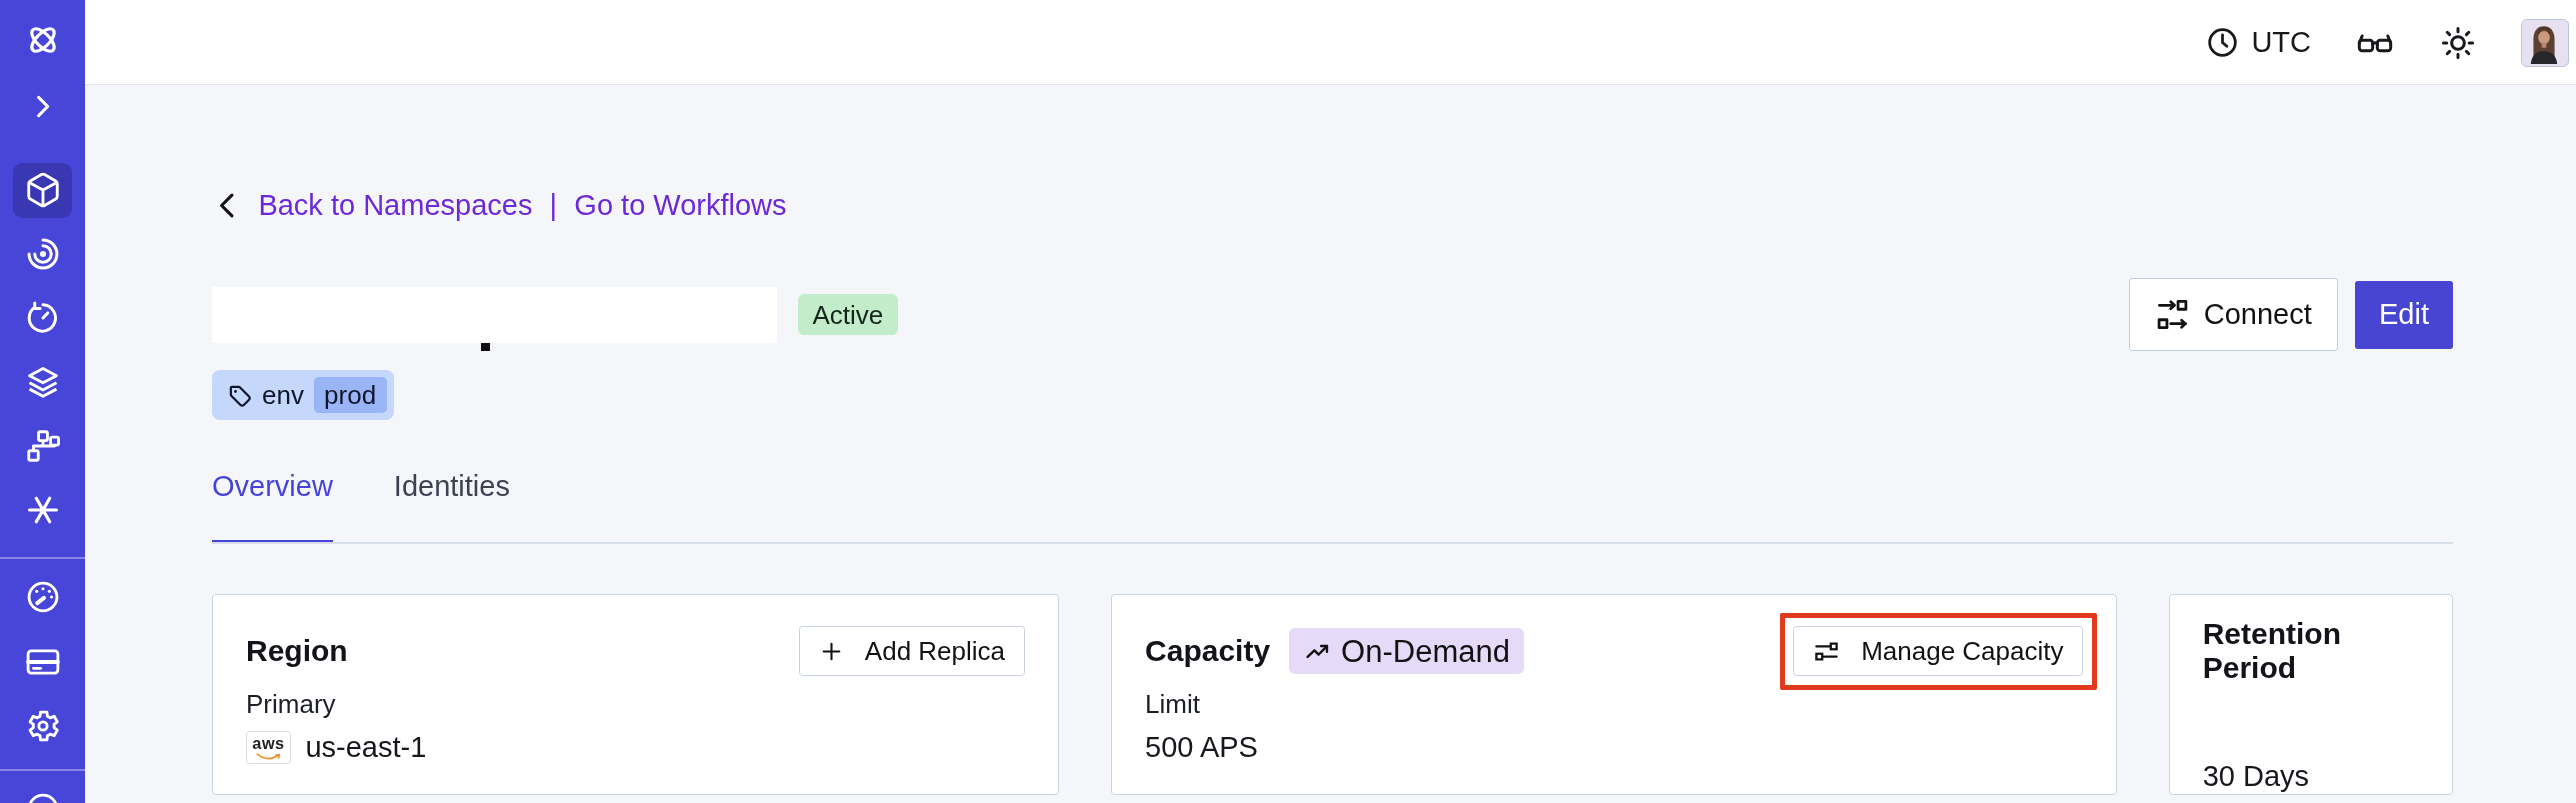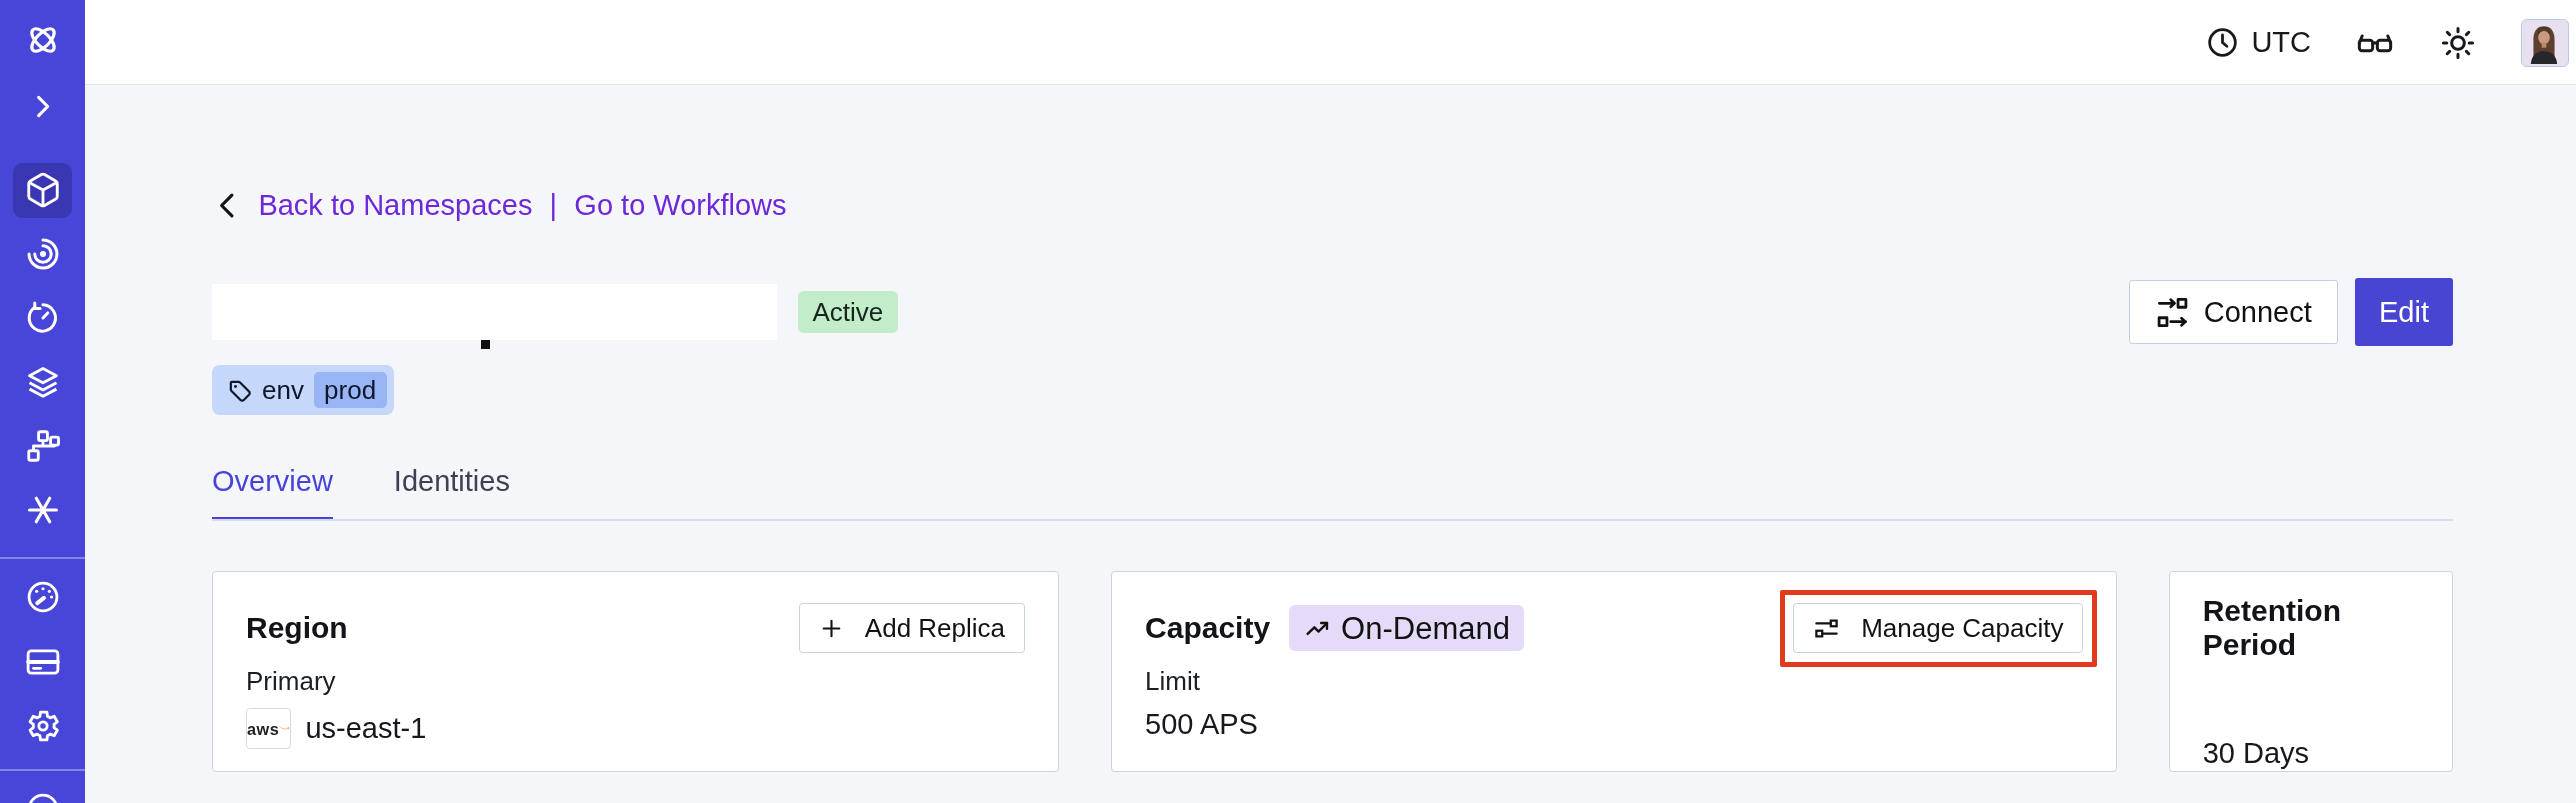"Connect" .btn-outline-lg { height: 64px -> 73px }
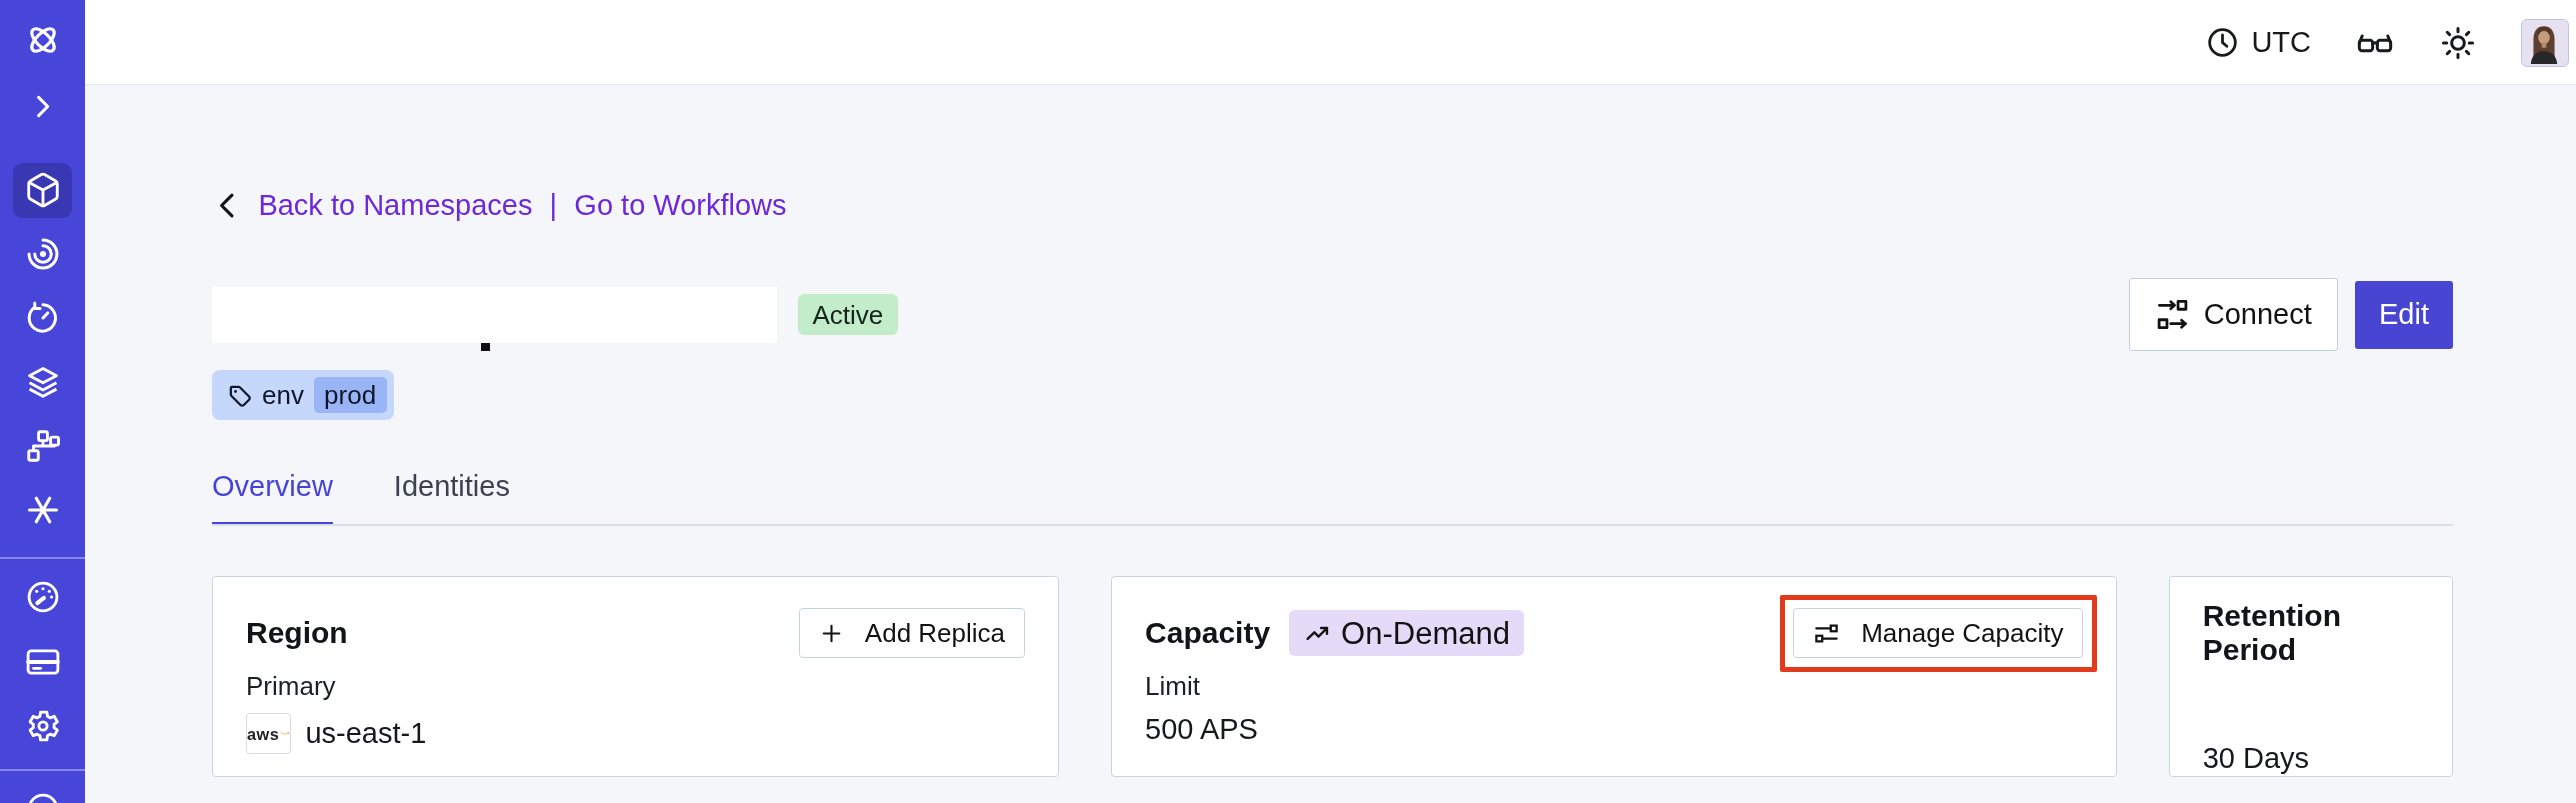"Overview" .tab { padding-bottom: 19px -> 37px }
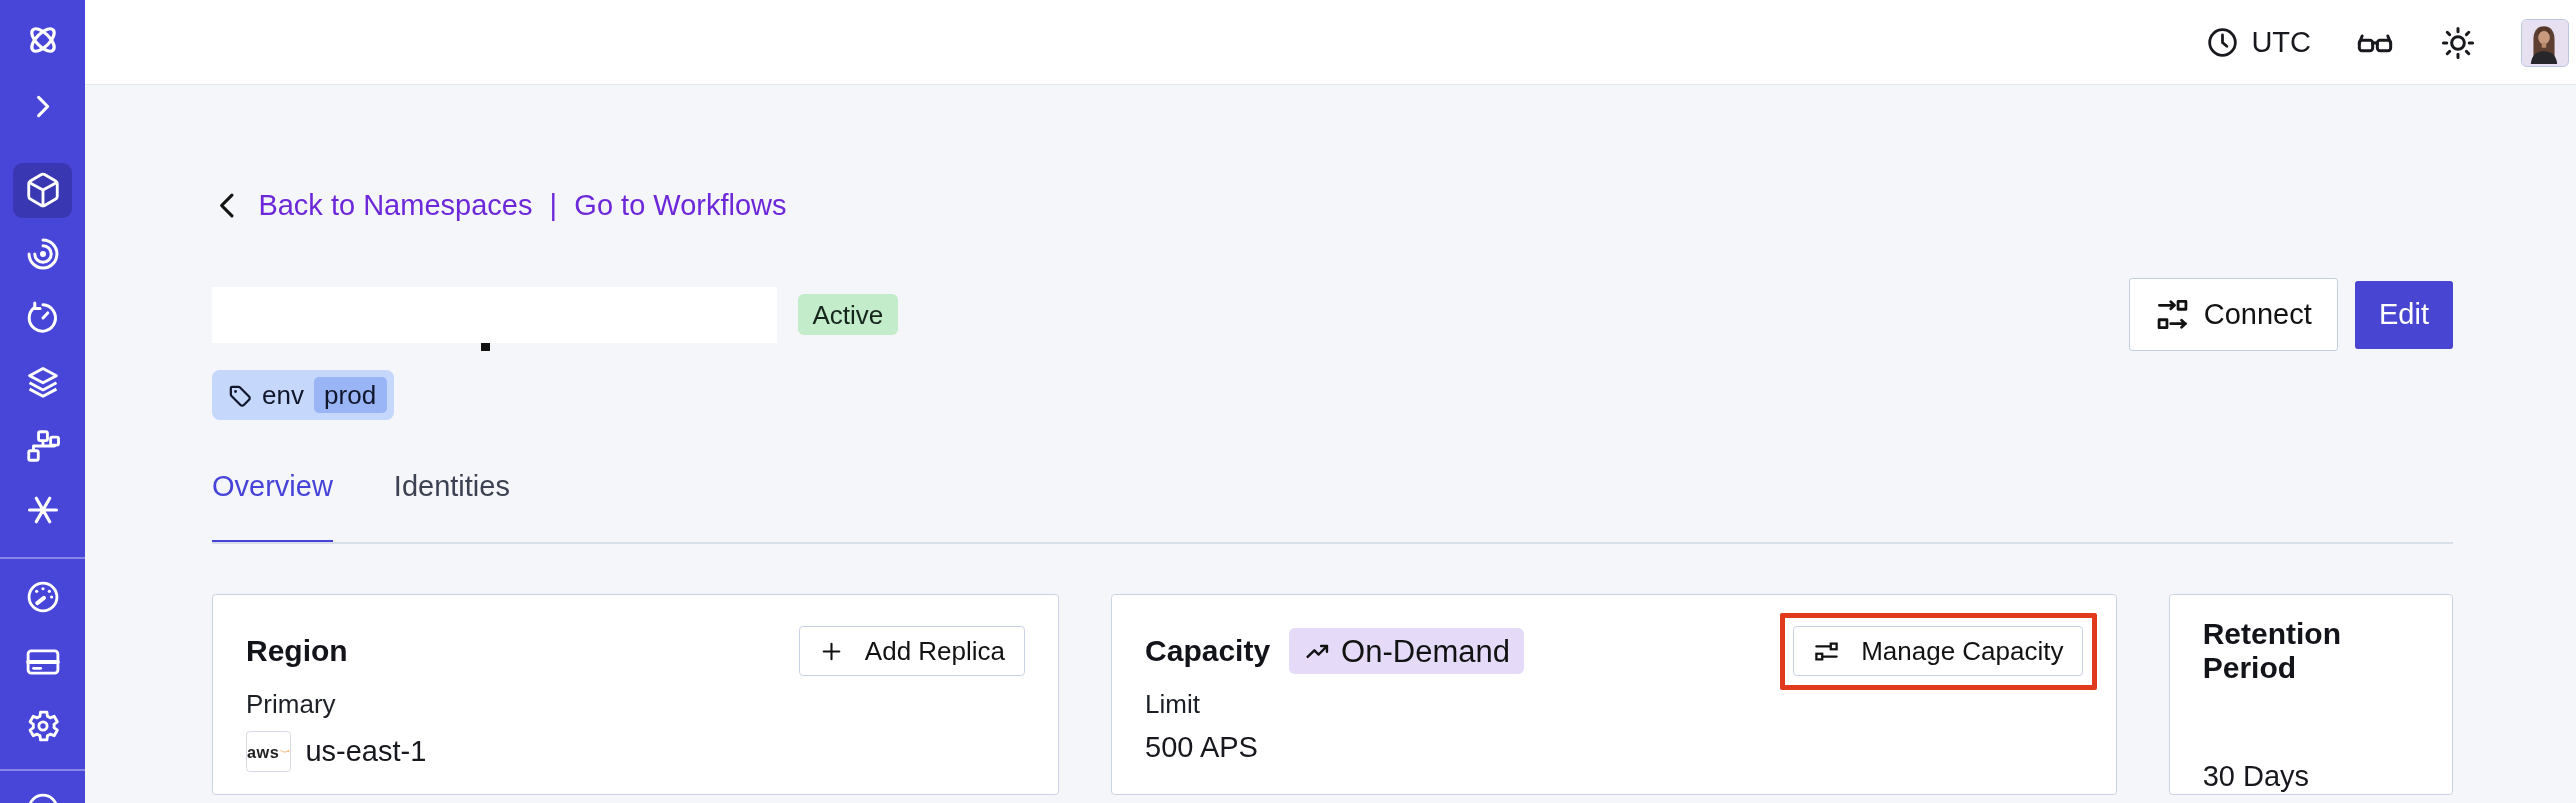"aws" .aws-chip { flex-direction: row -> column; height: 41px -> 33px }
